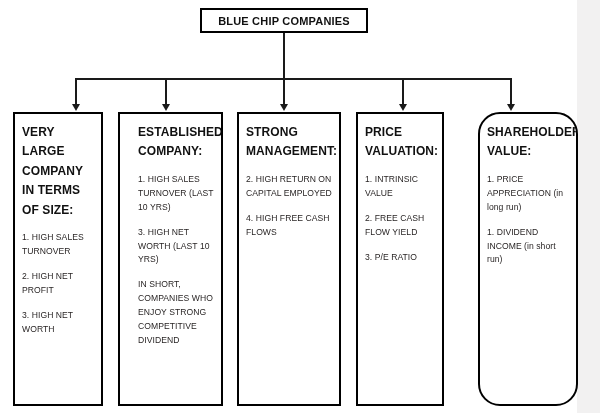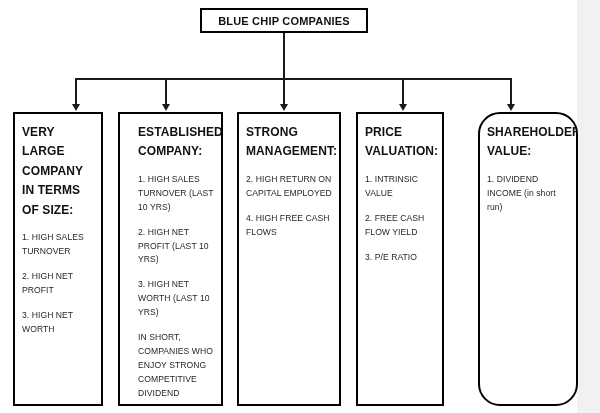"1. PRICE APPRECIATION (in long" li.child-item { html: none -> <li>1. PRICE APPRECIATION (in long run)</li> }
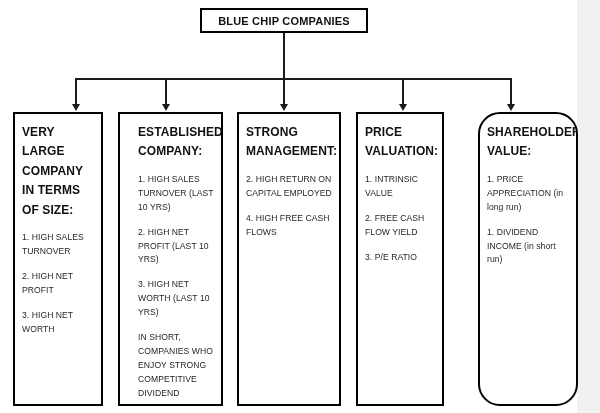"2. HIGH NET PROFIT (LAST" li.child-item { html: <li>2. HIGH NET PROFIT (LAST 10 YRS)</li> -> none }
